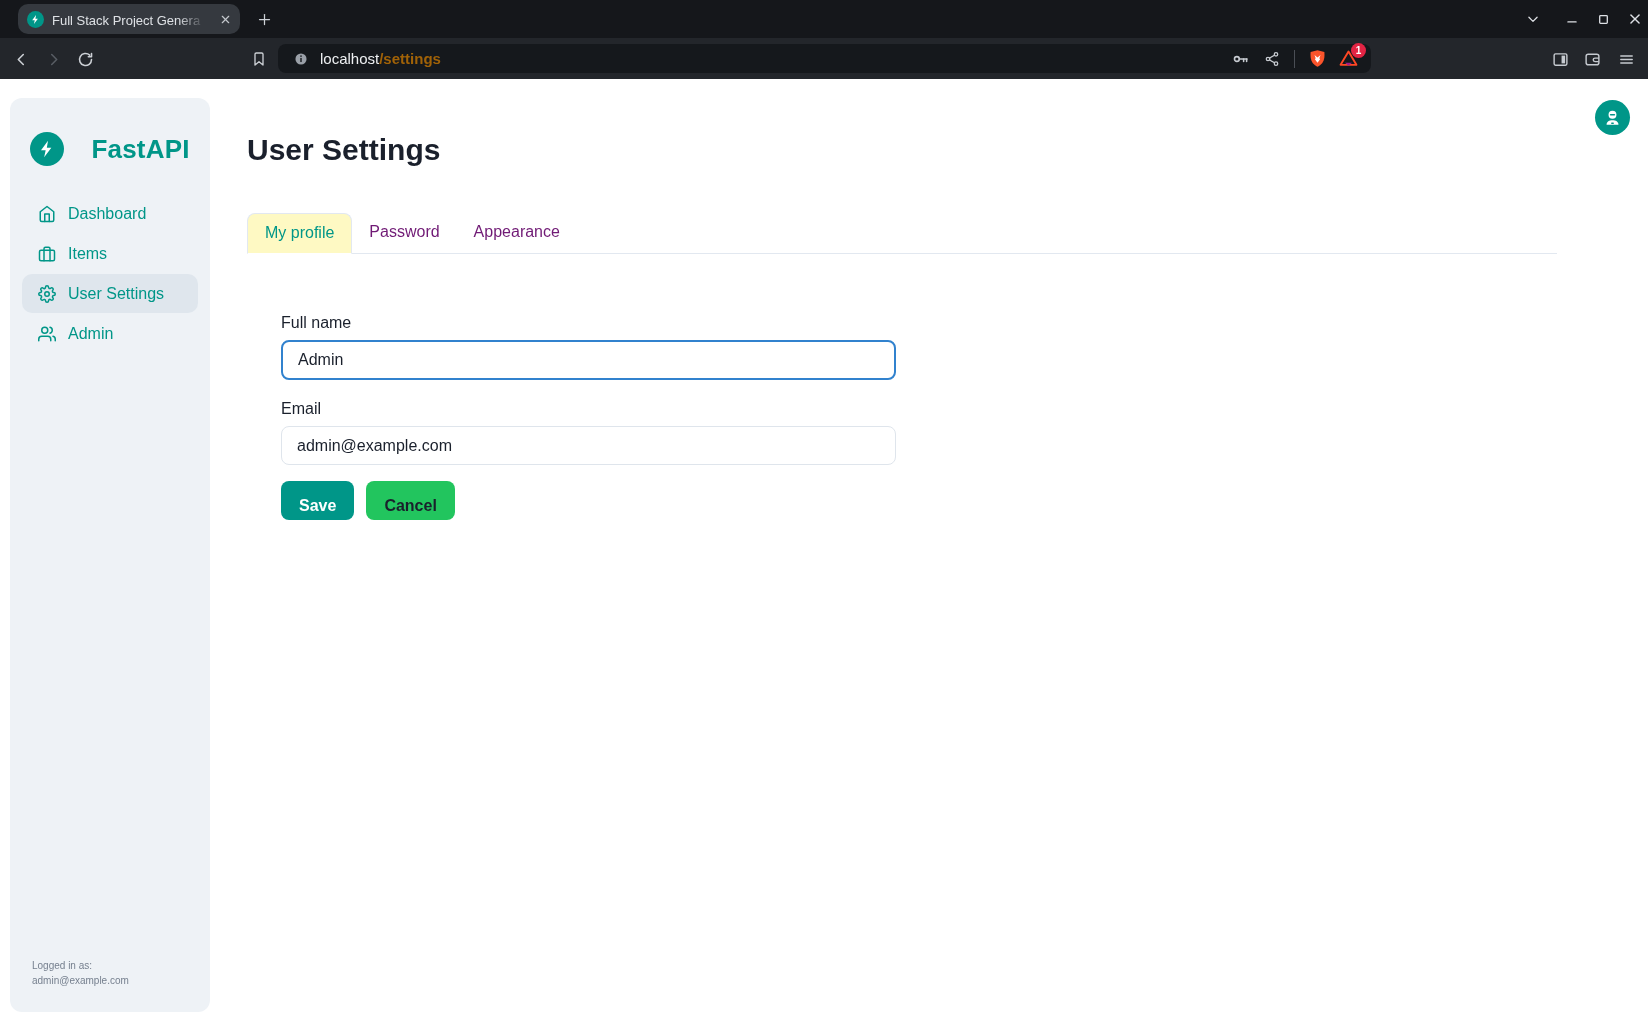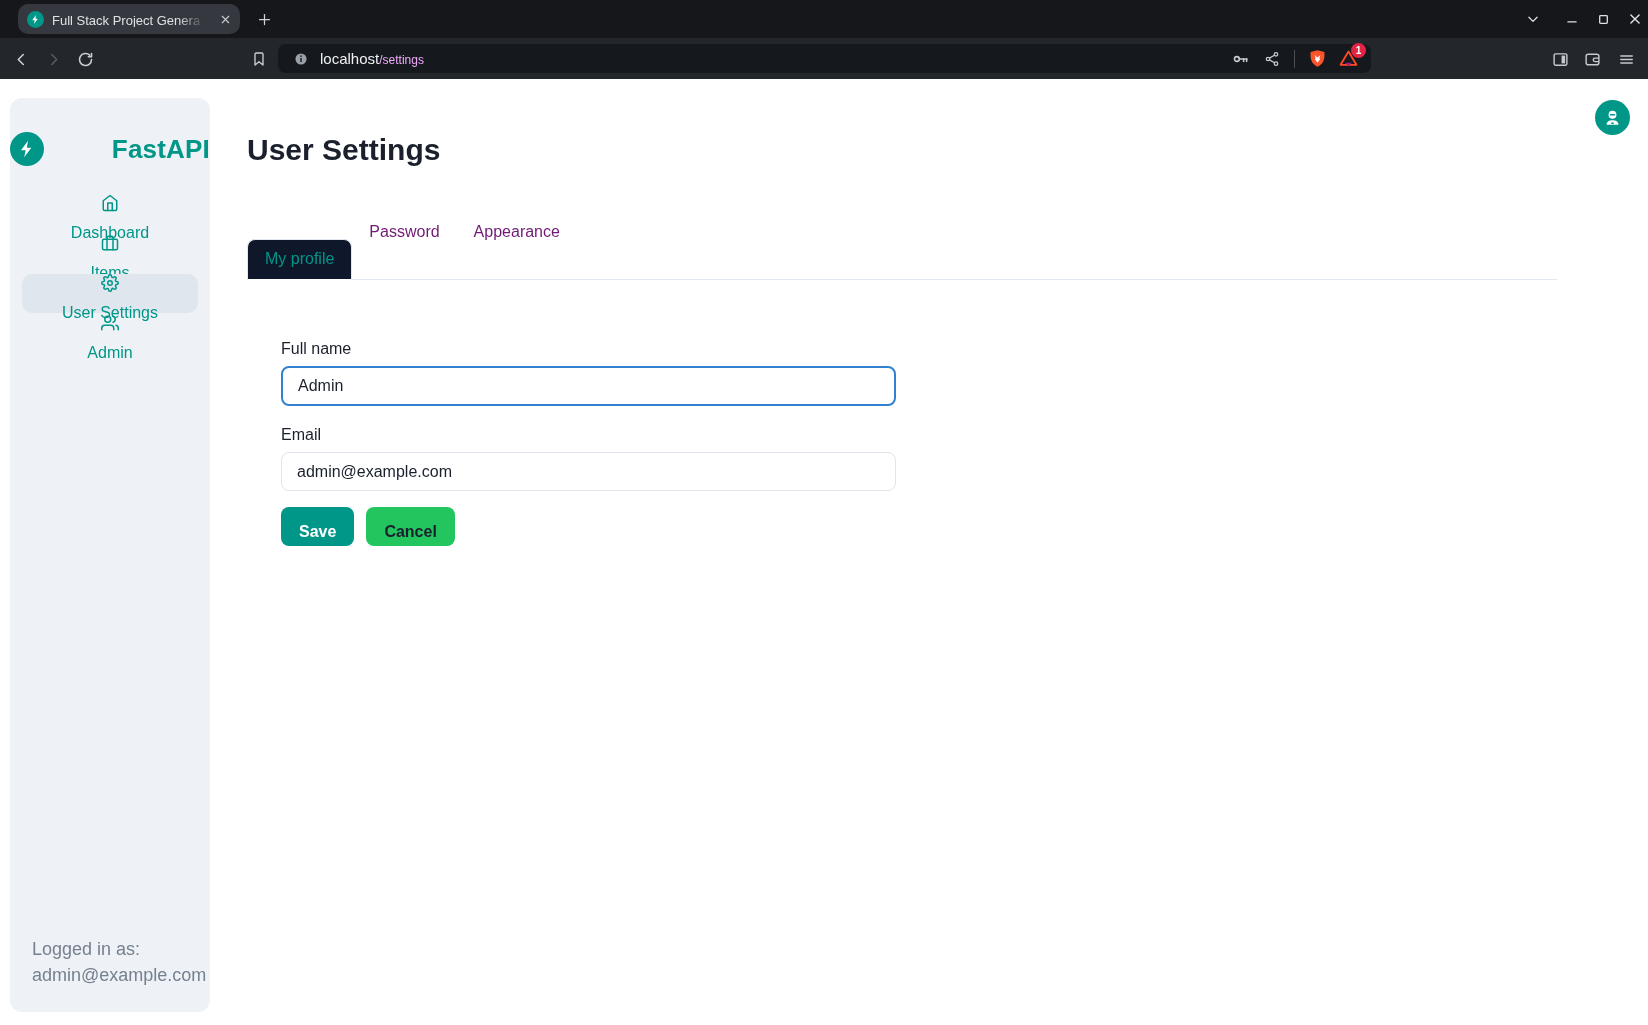"/settings" .url-path { color: #f0abfc -> #a16207; font-size: 12px -> 15px; font-weight: none -> bold }
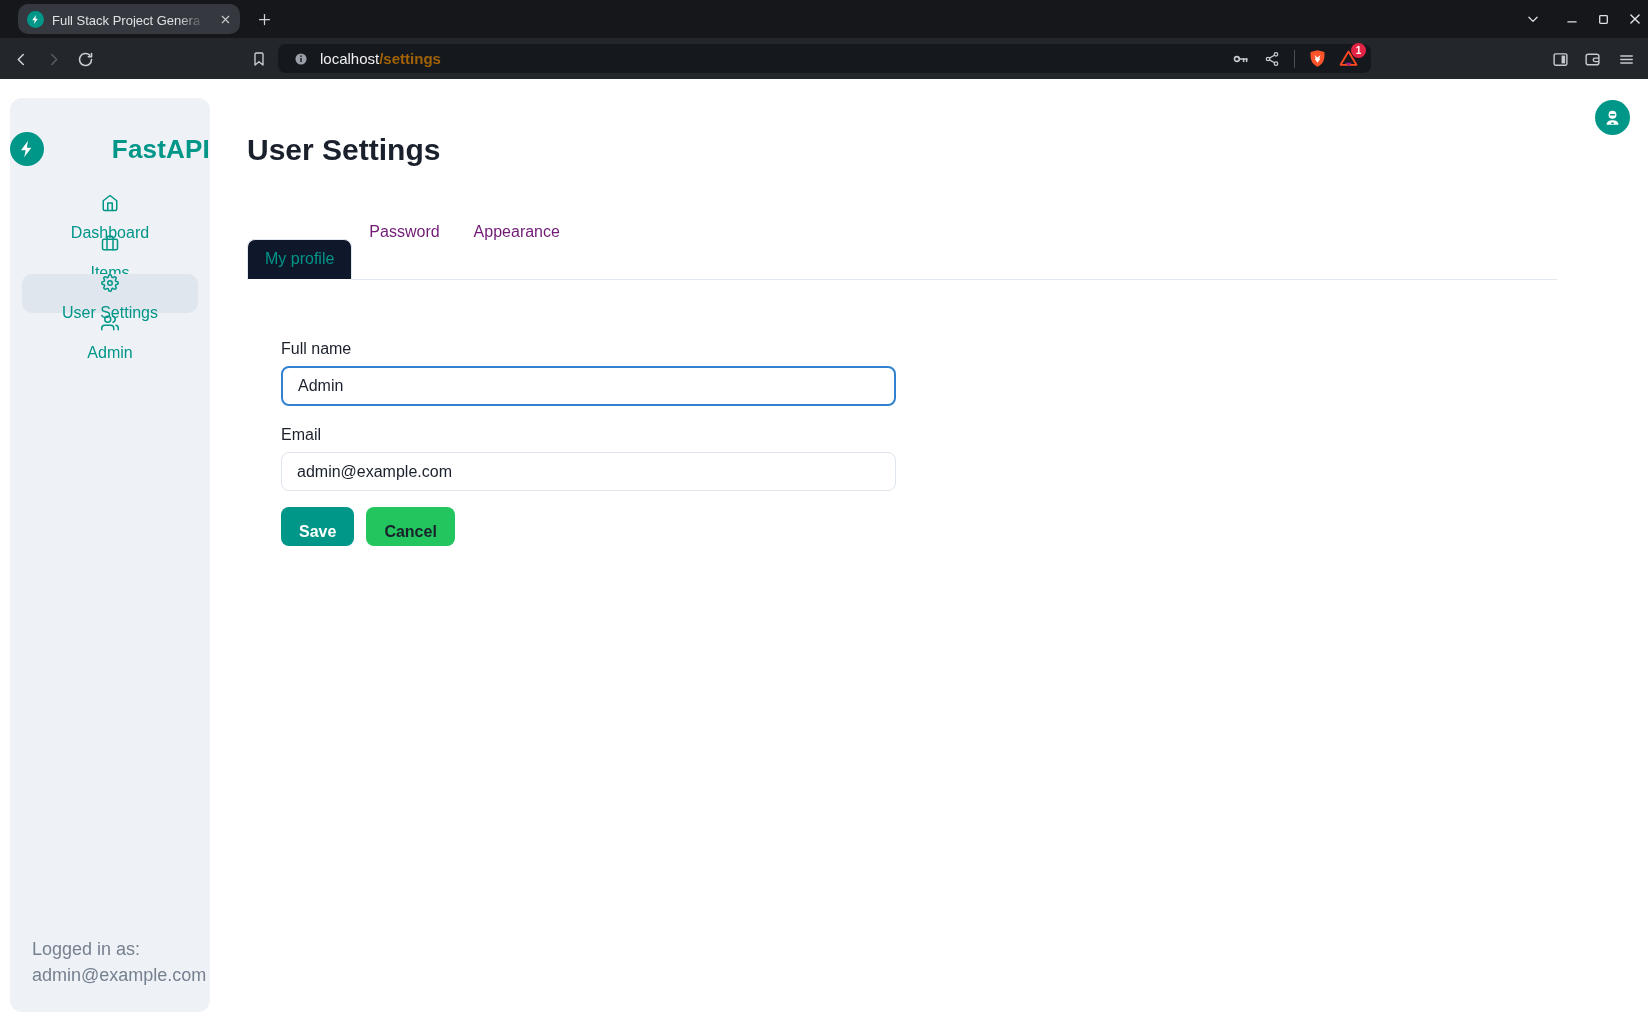"FastAPI" .logo { justify-content: space-between -> center }
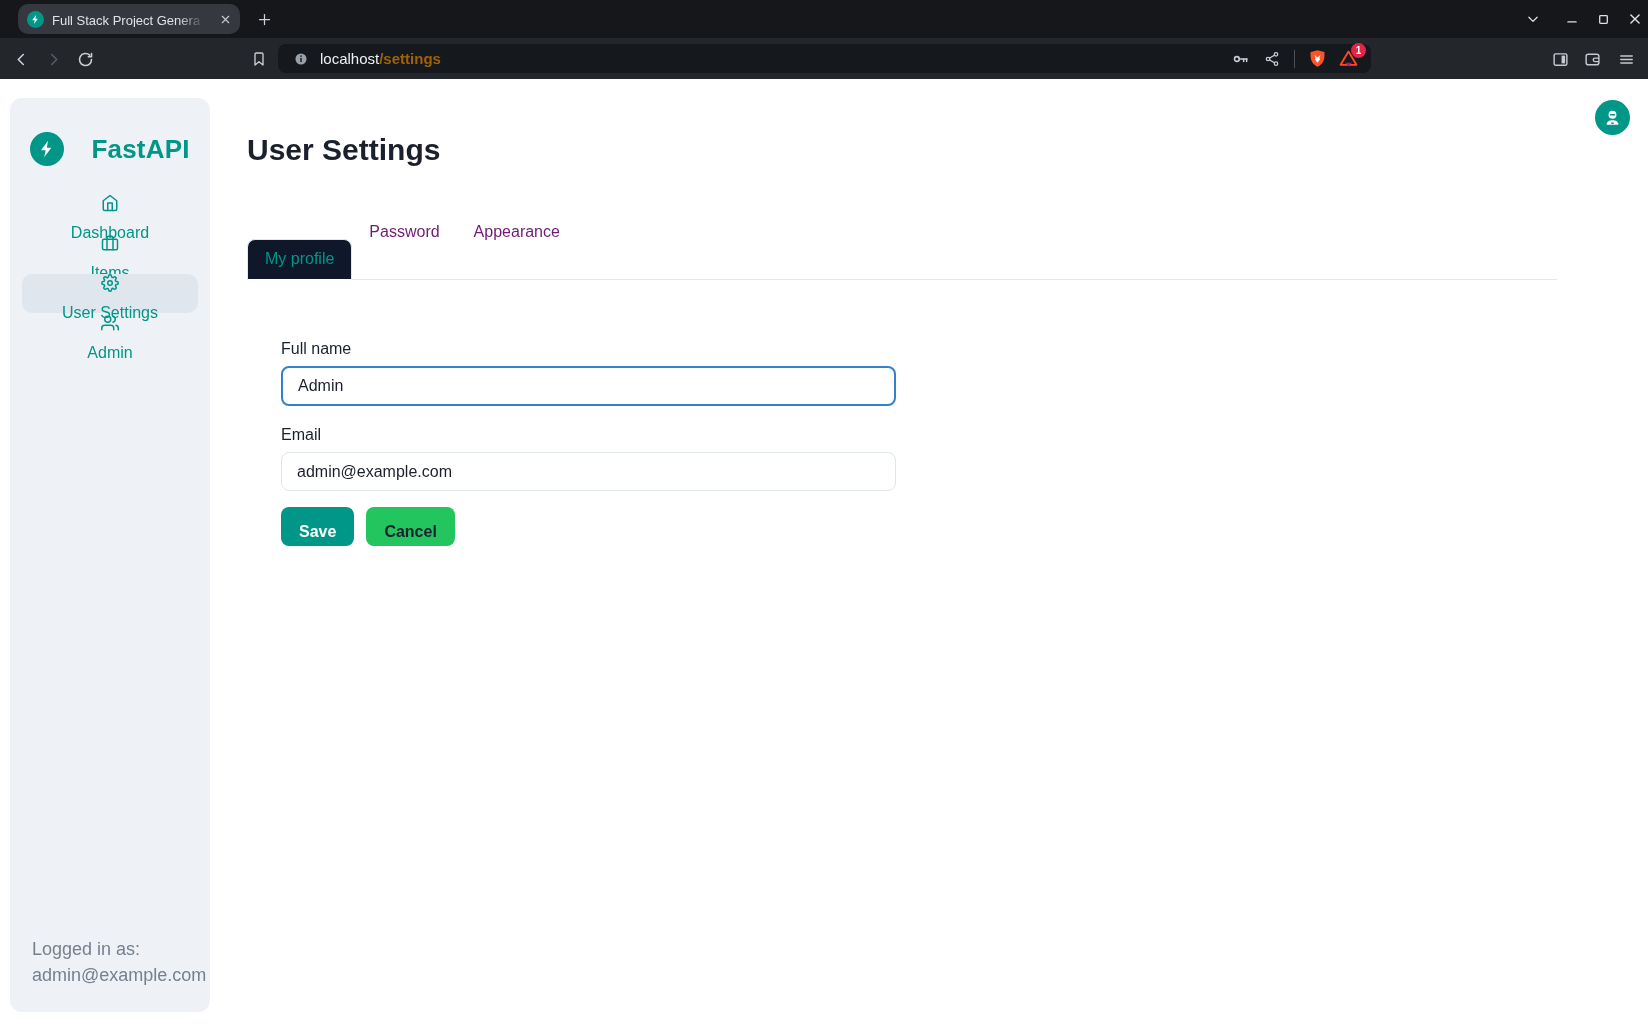"Dashboard" .nav-item { flex-direction: column -> none }
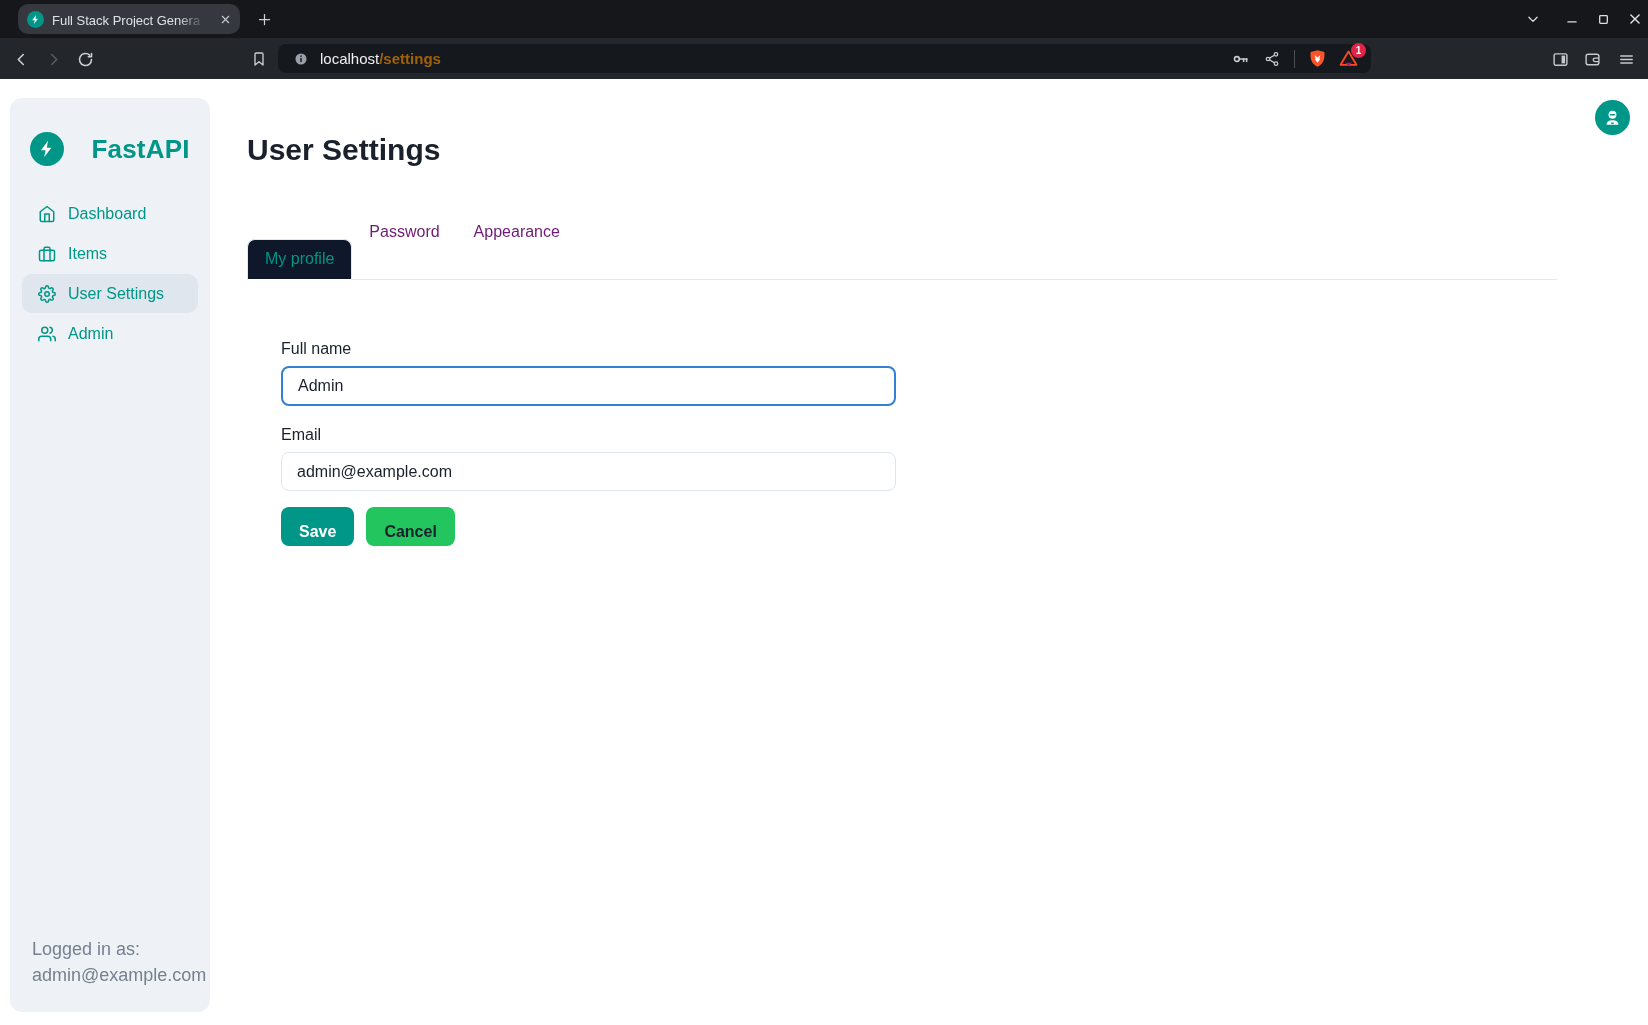"My profile" .tab-item.active { background: #0f172a -> #fef9c3; margin-top: 26px -> none }
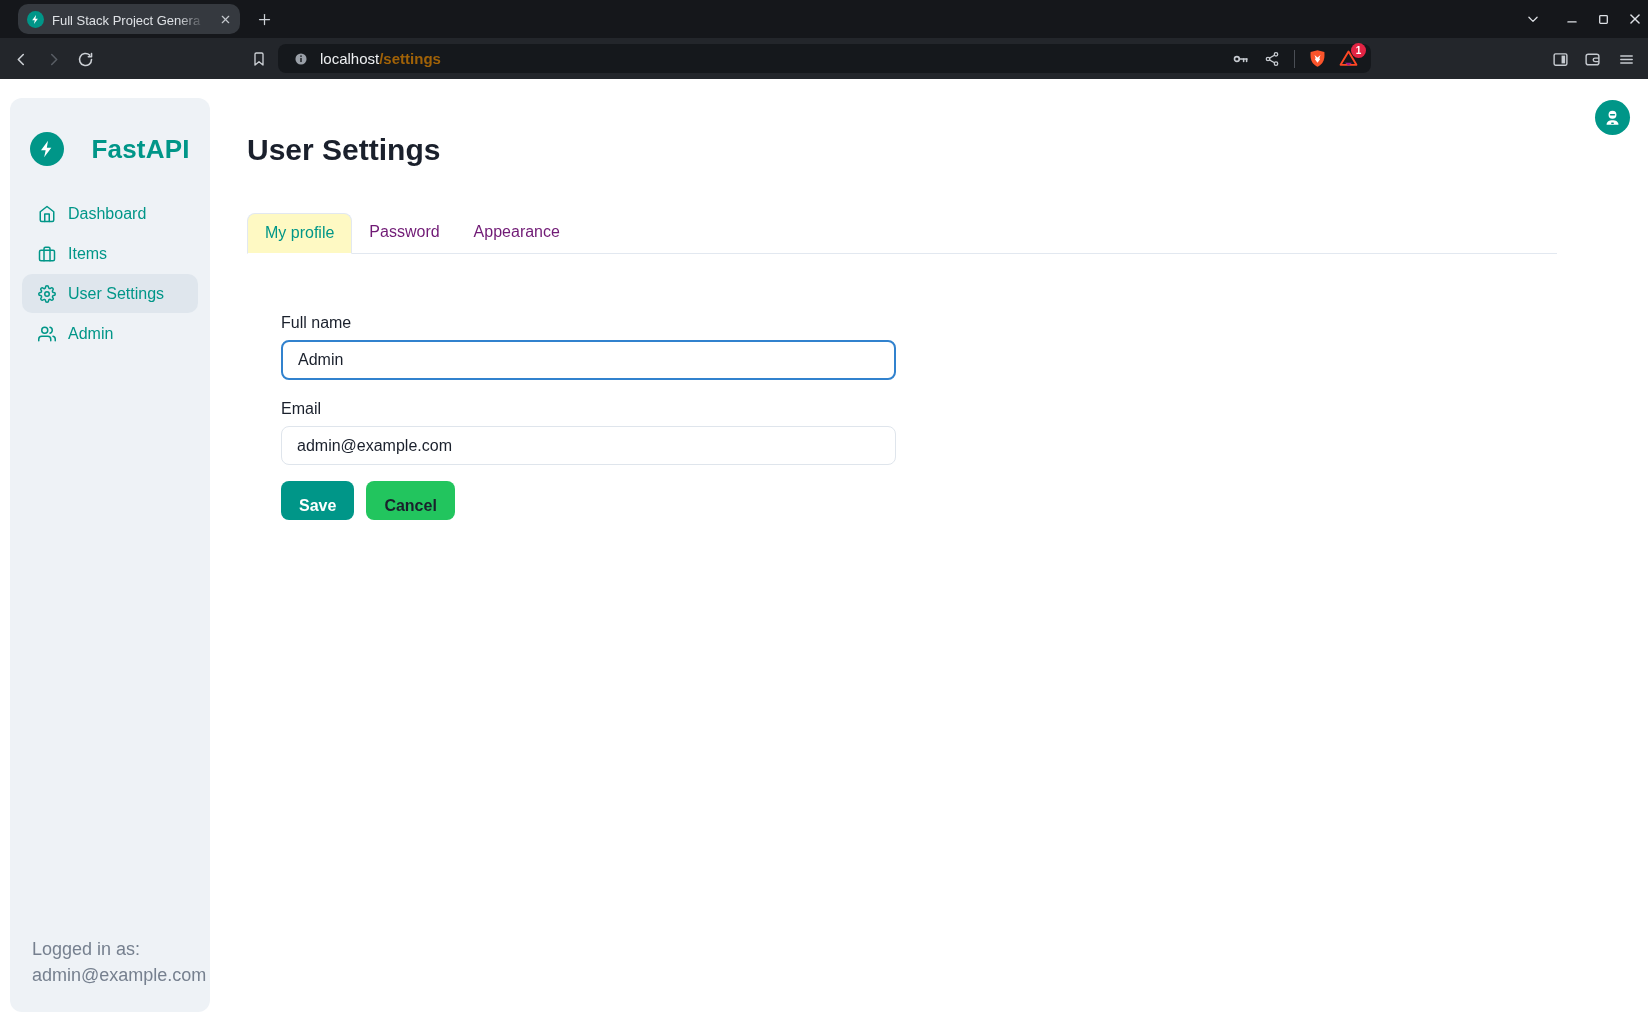"Logged in as:" .loggedin { font-size: 18px -> 10px }
